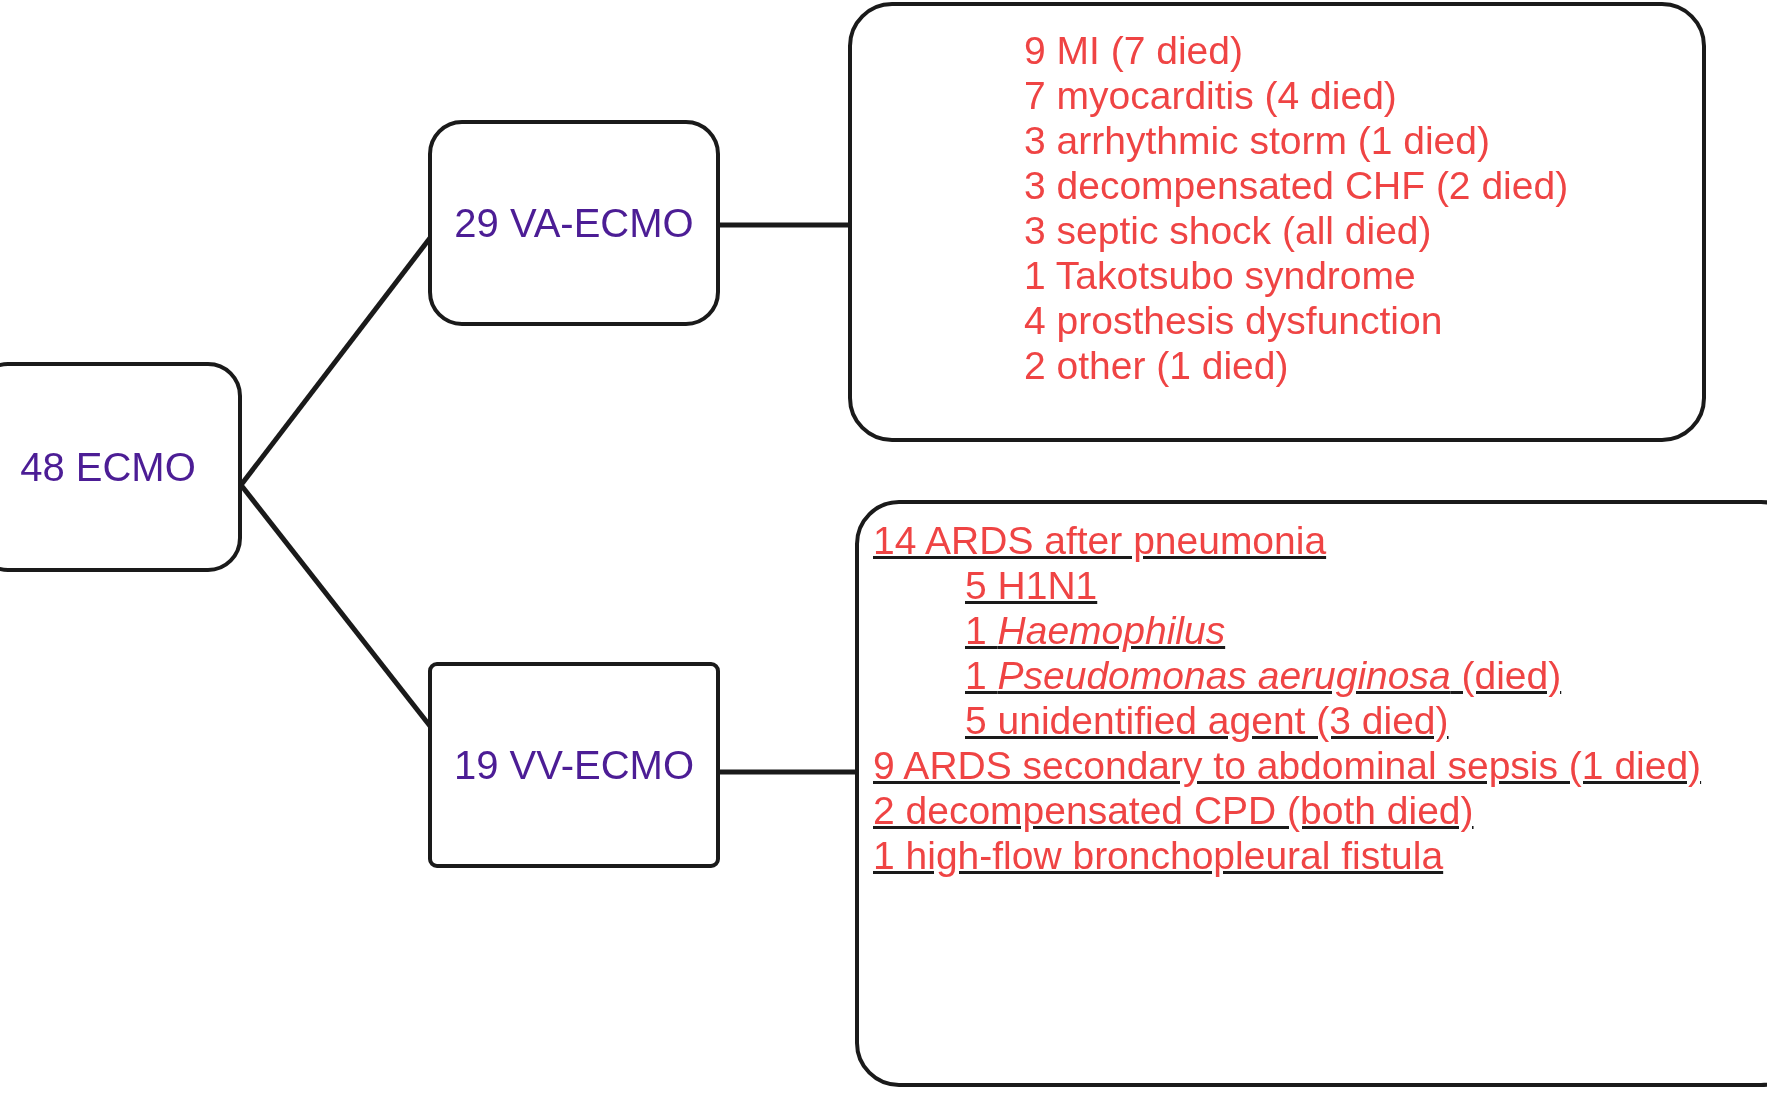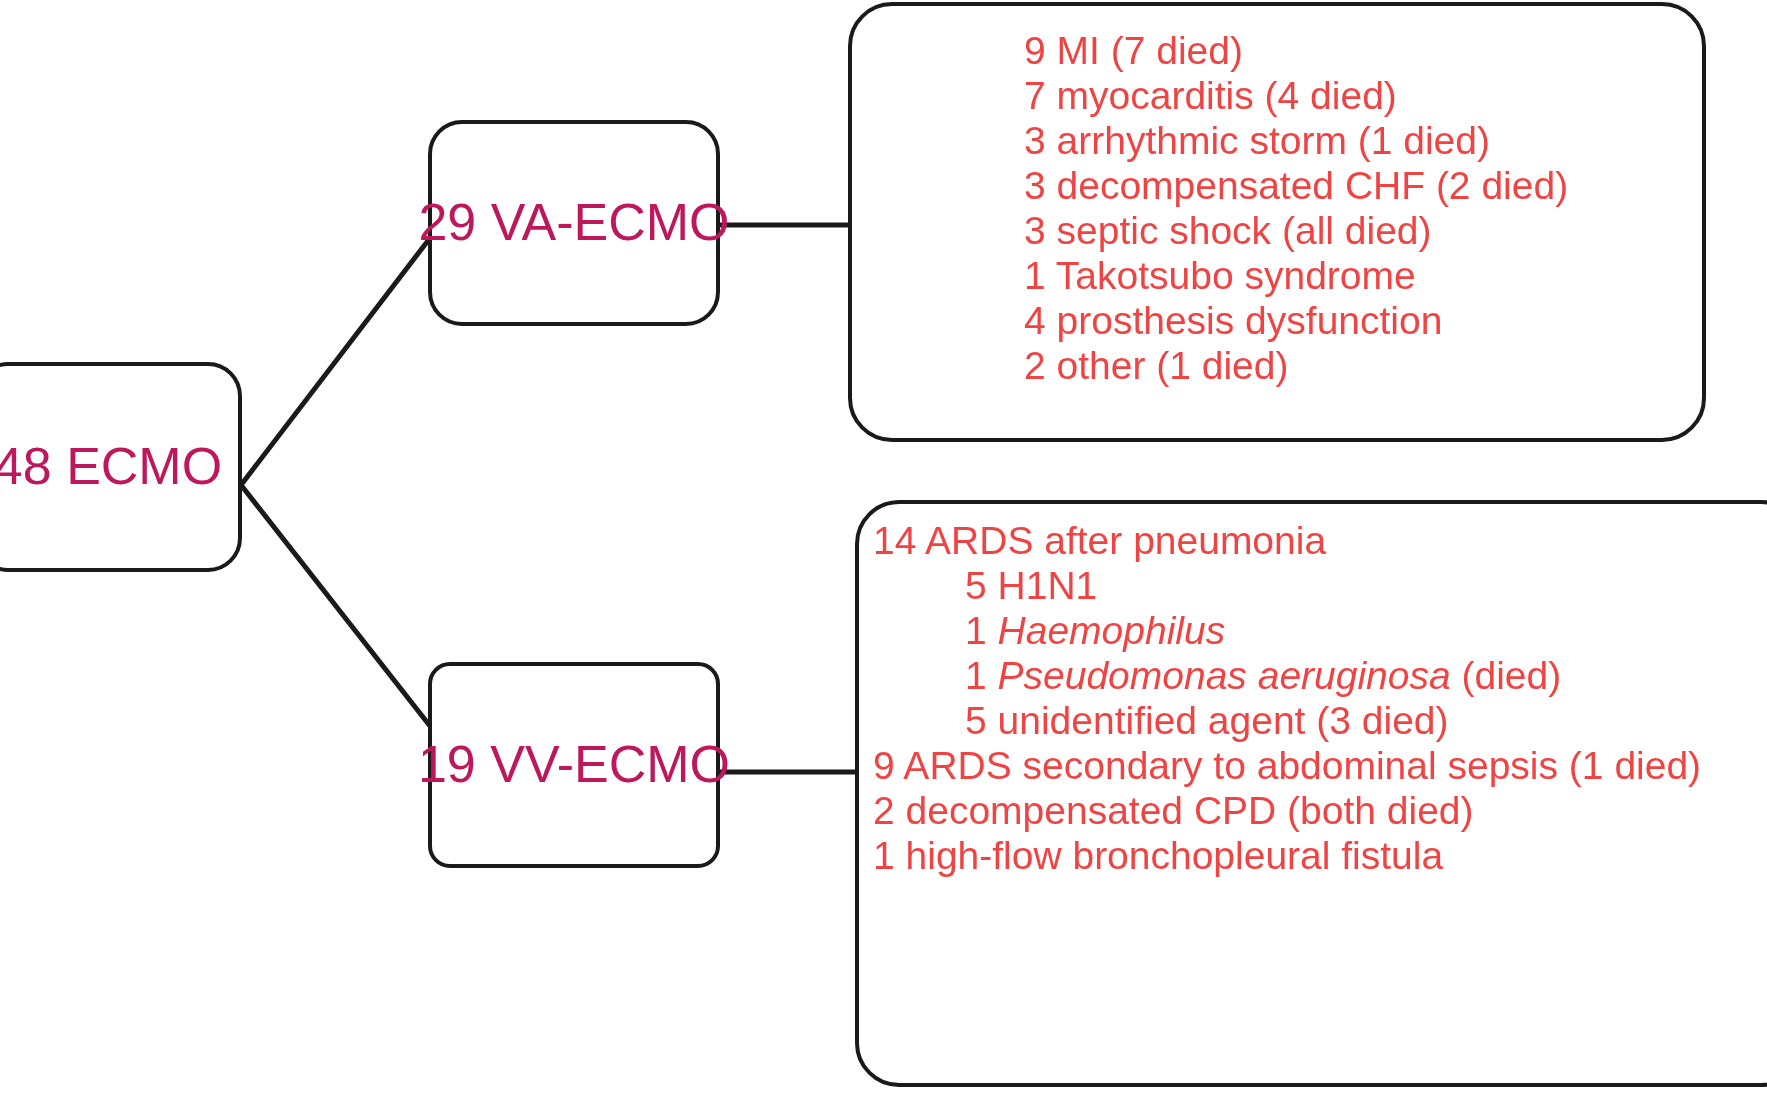"29 VA-ECMO" .node-label { color: #be185d -> #4c1d95; font-size: 52px -> 40px }
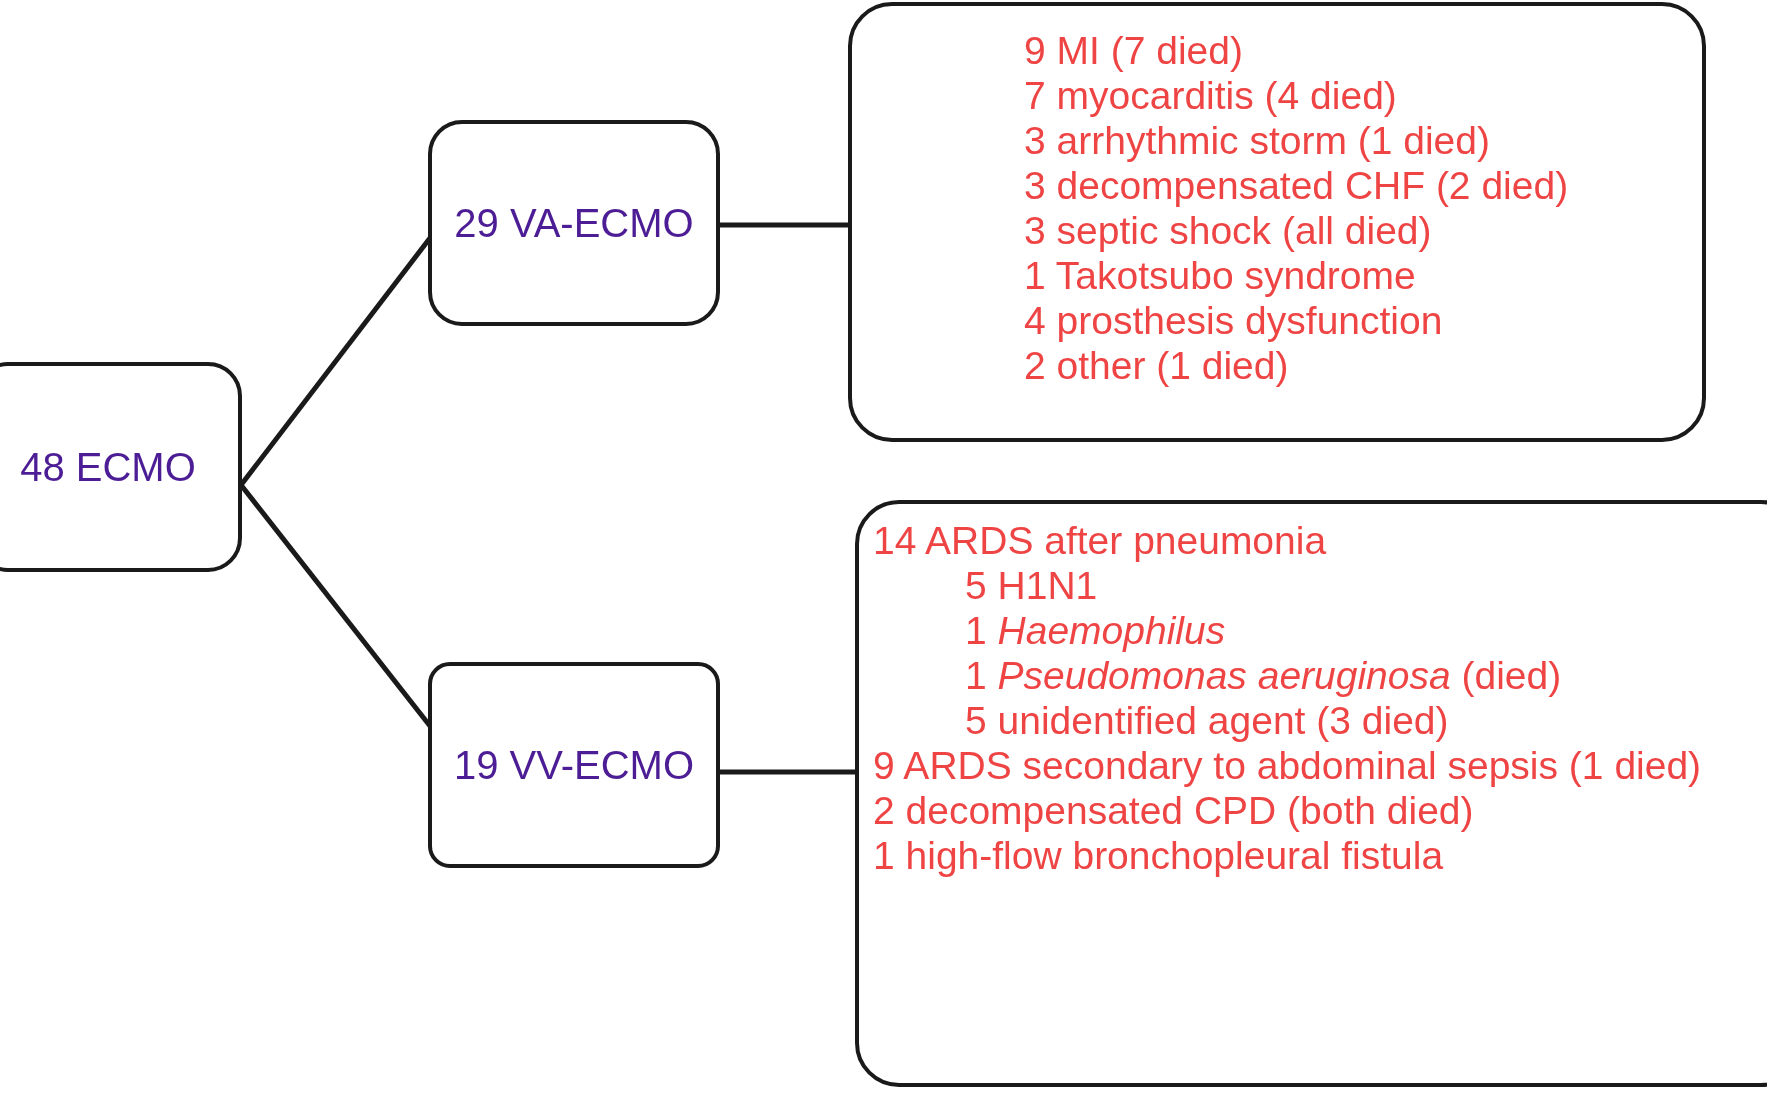"14 ARDS after pneumonia" #panel-vv .detail-list { text-decoration: none -> underline }
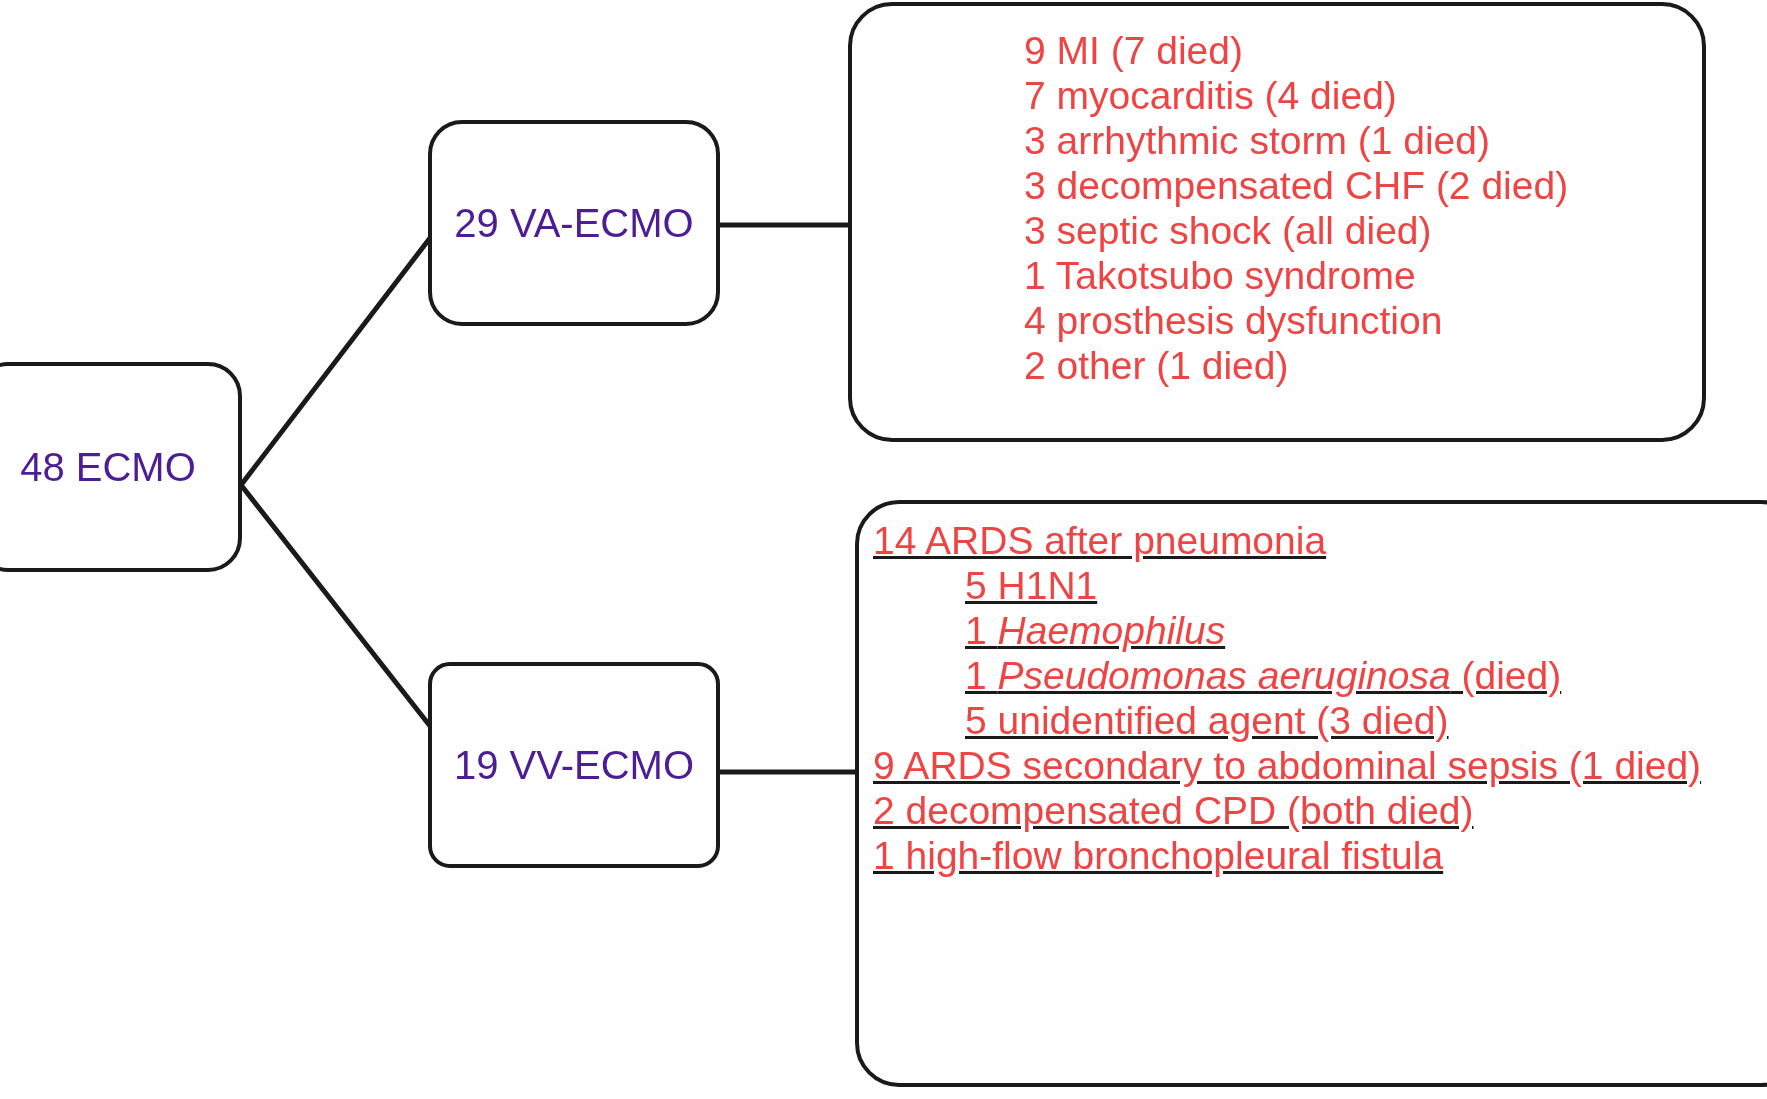"19 VV-ECMO" #node-vv { border-radius: 22px -> 9px }
